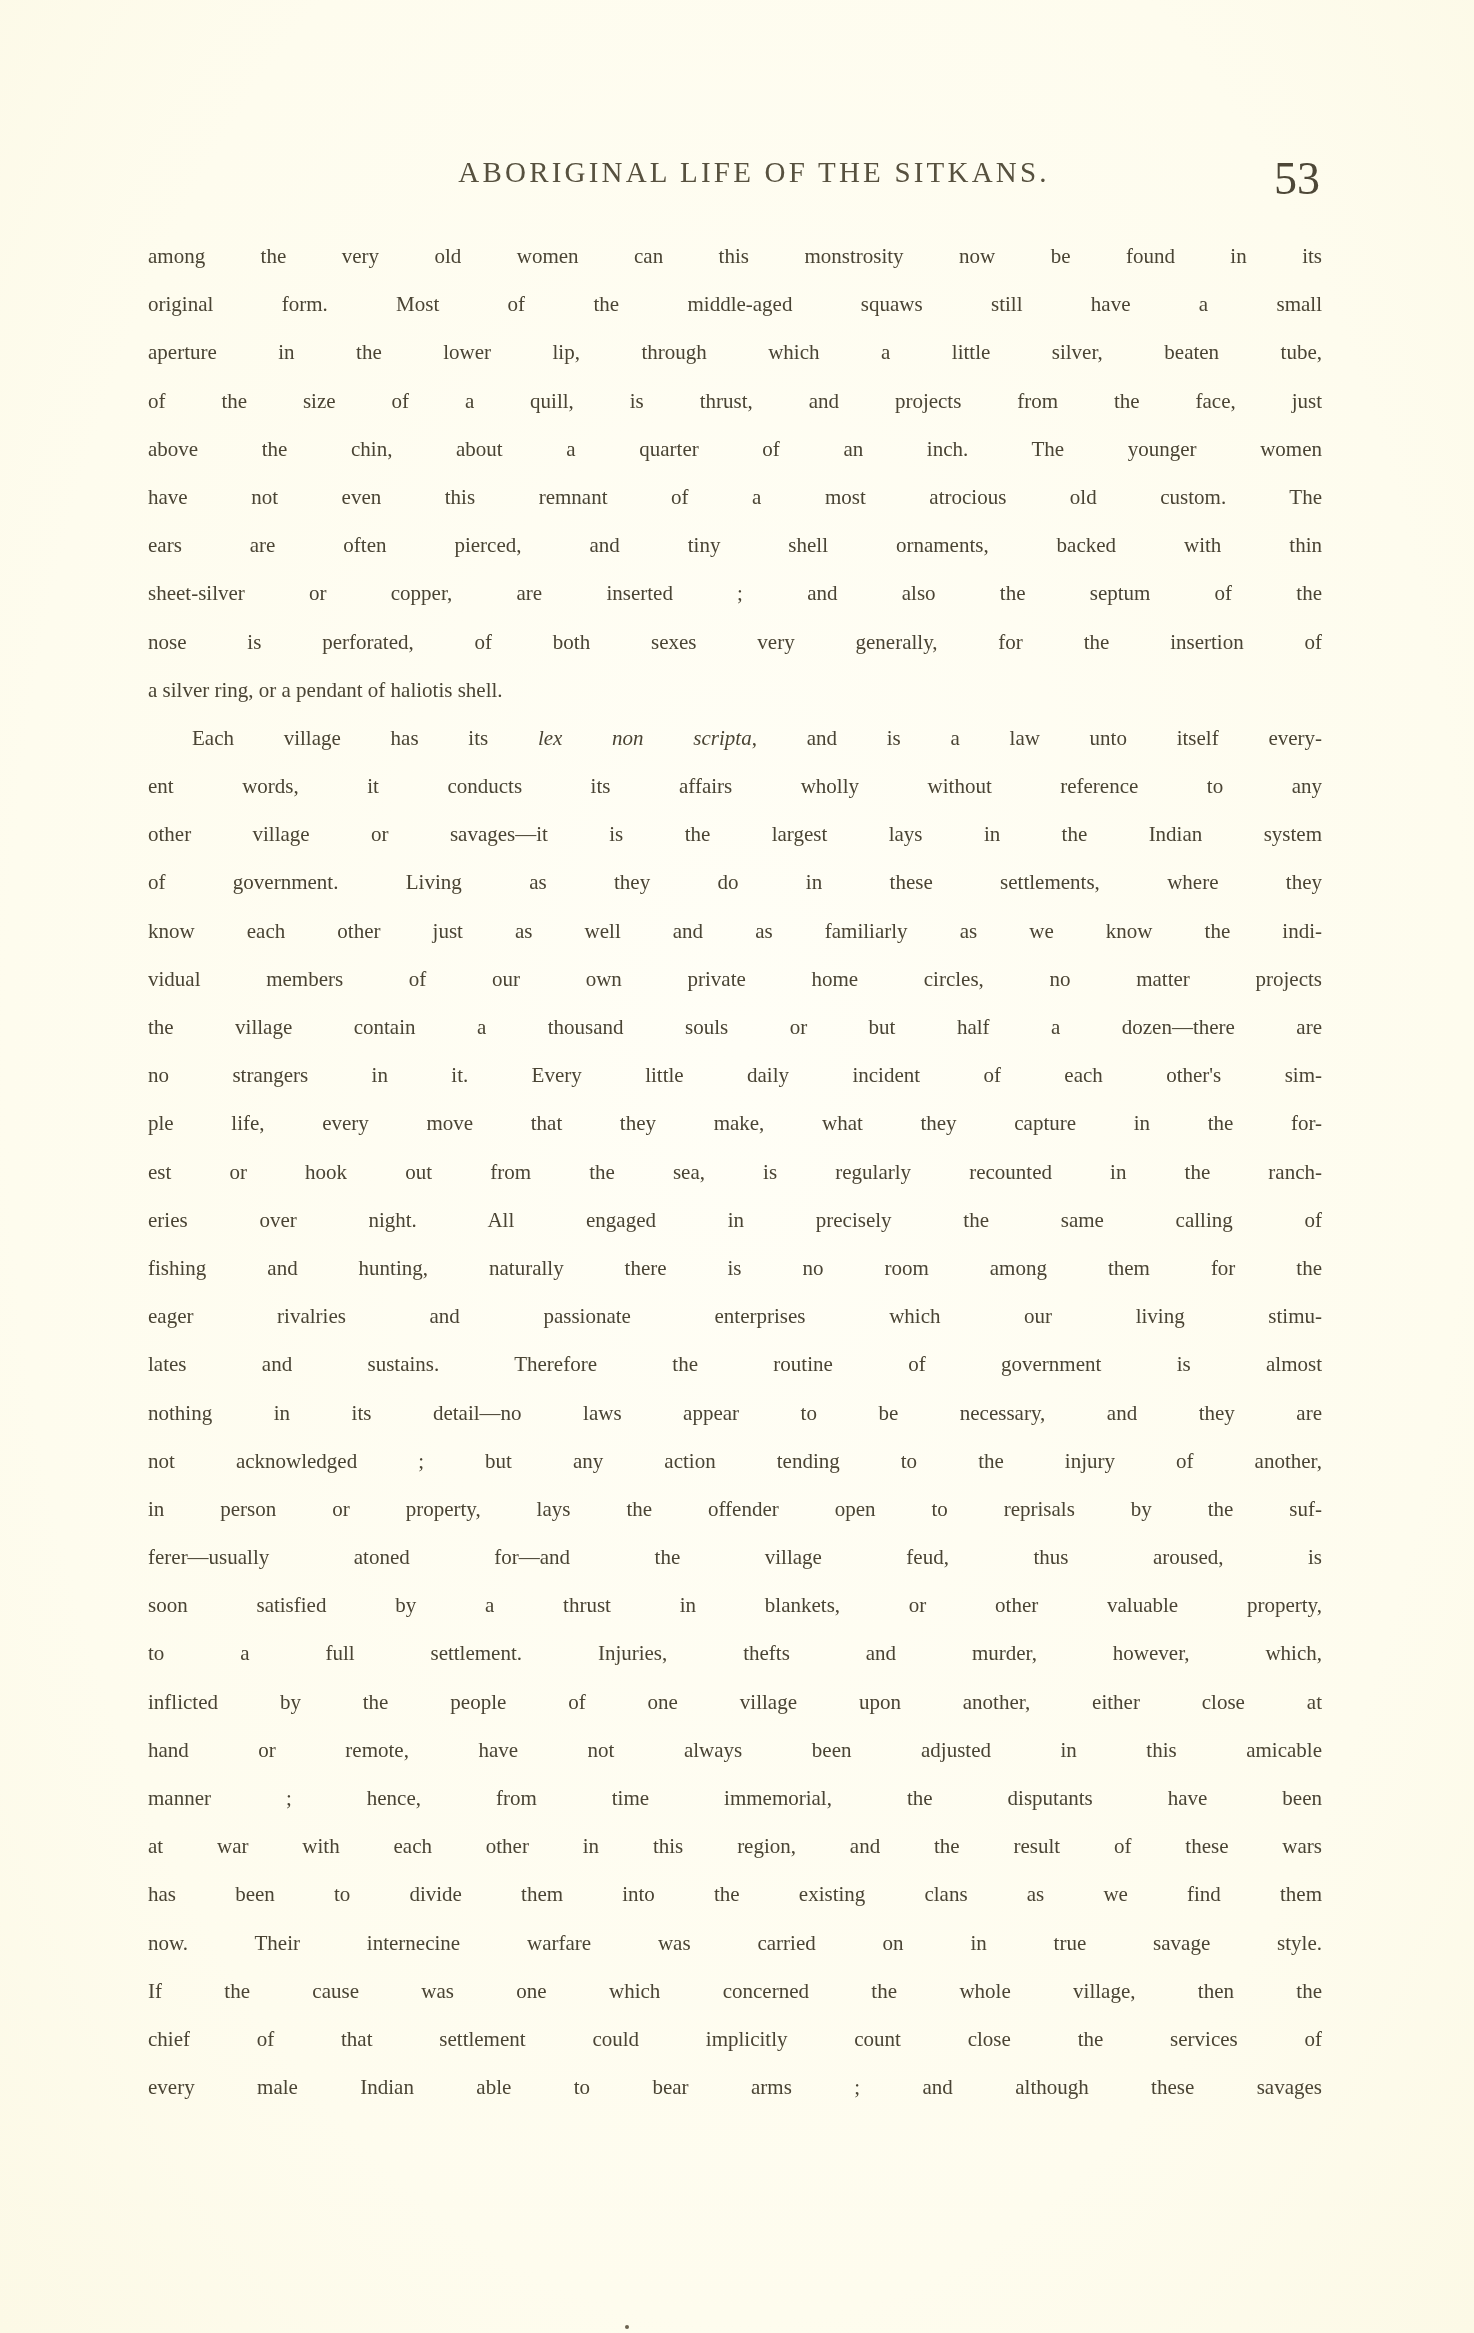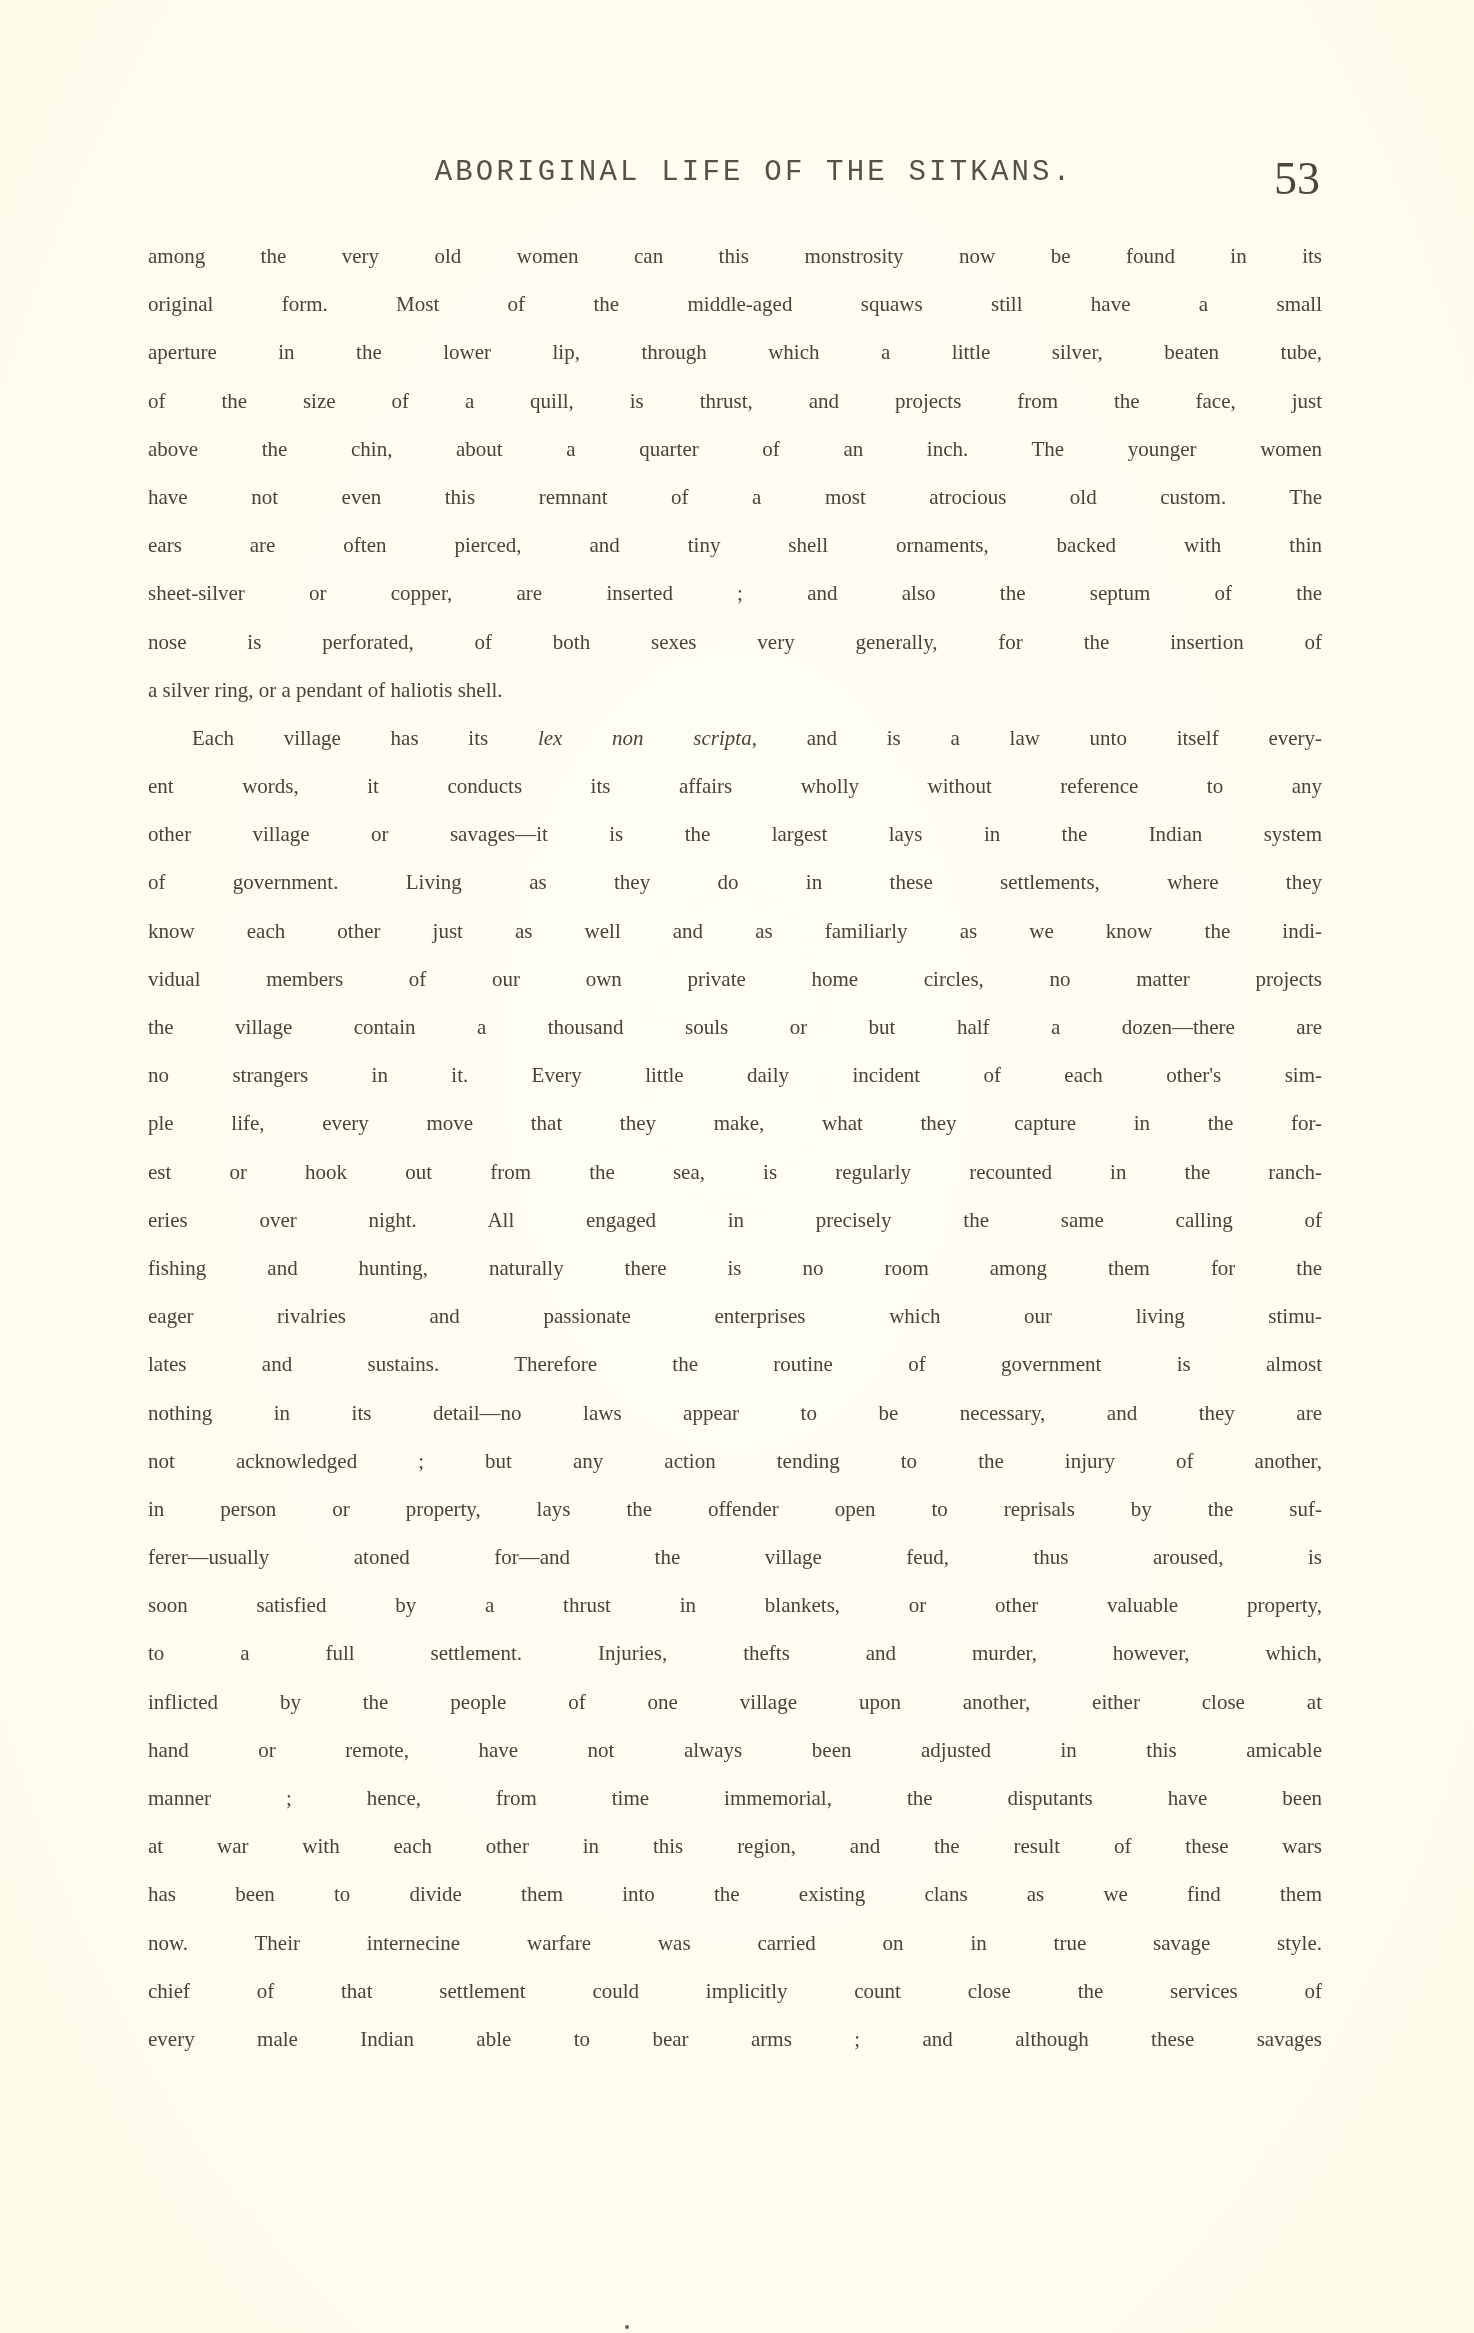"ABORIGINAL LIFE OF THE SITKANS." .running-title { font-family: Liberation Mono, monospace -> Liberation Serif, serif }
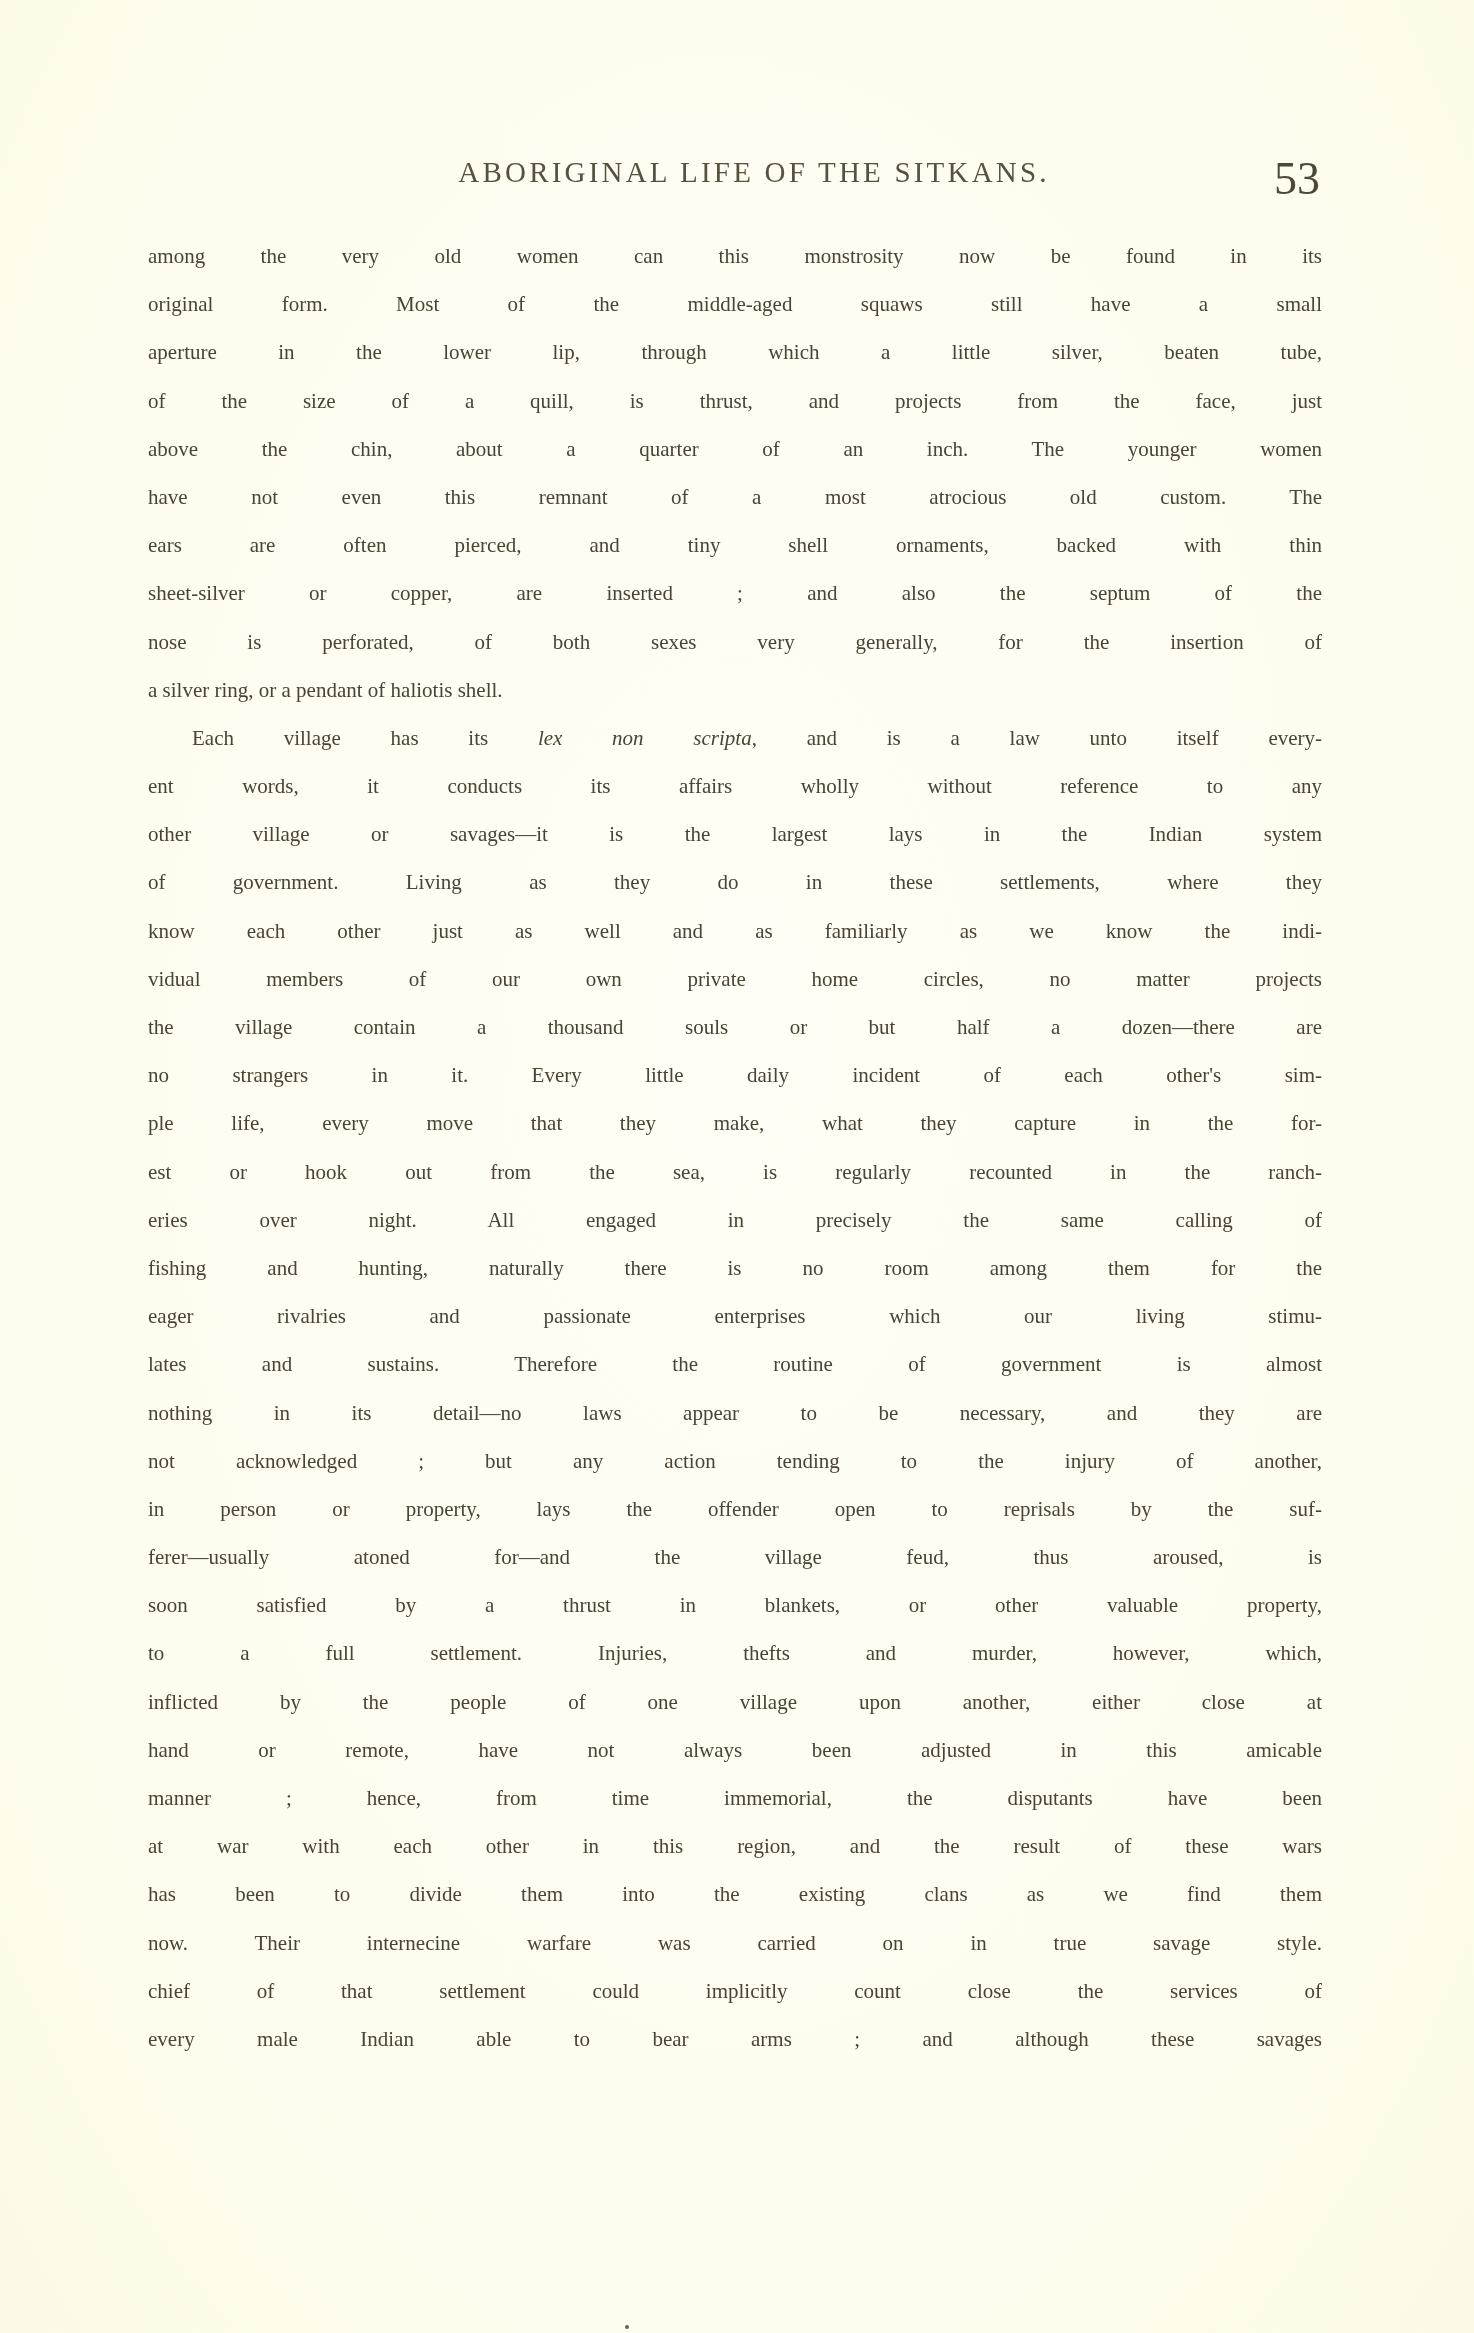"If the cause was one" span.line { html: none -> <span>If the cause was one which concerned the whole village, then the</span> }
